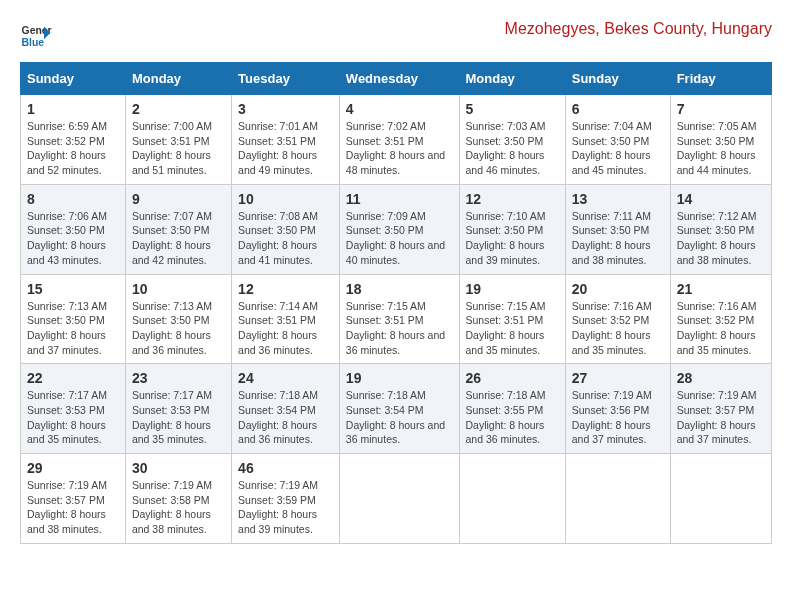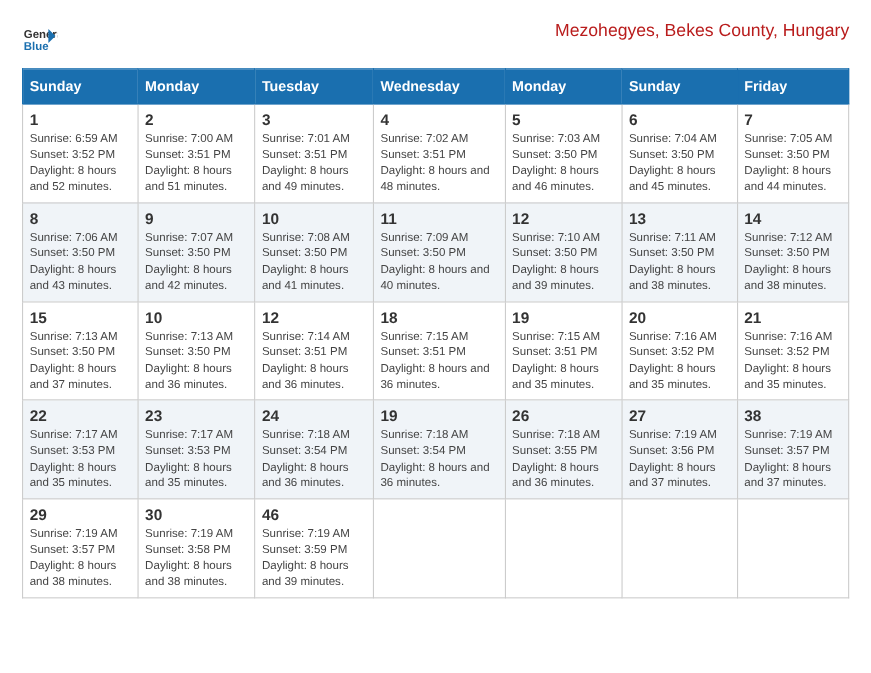"38" span.day-num { text: 38 -> 28 }
